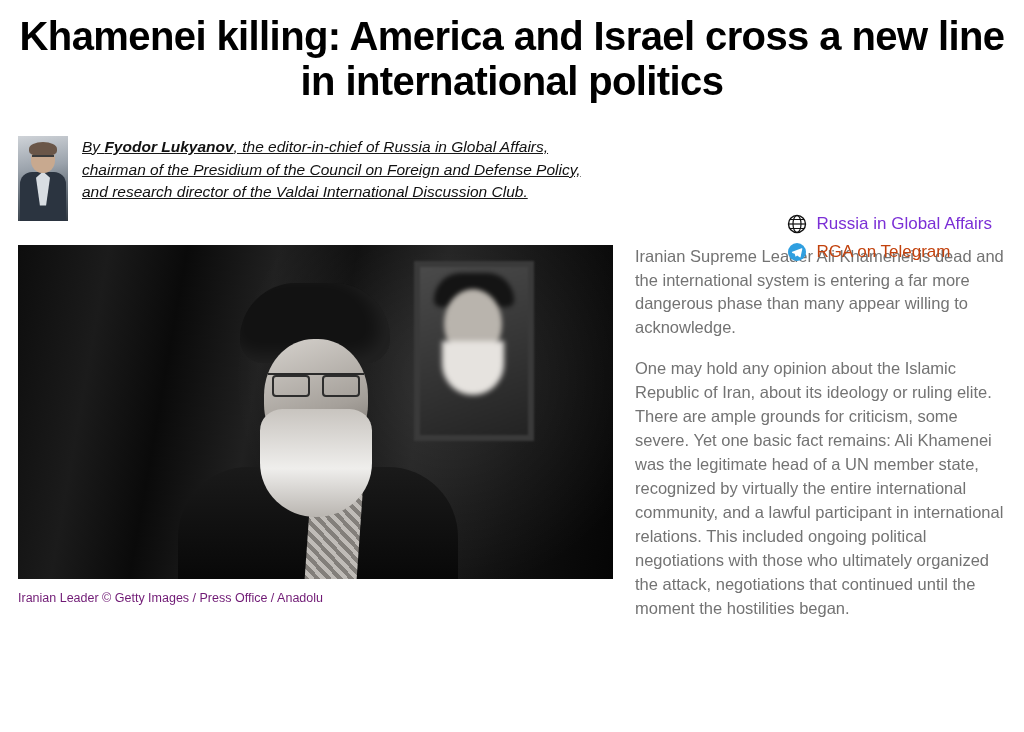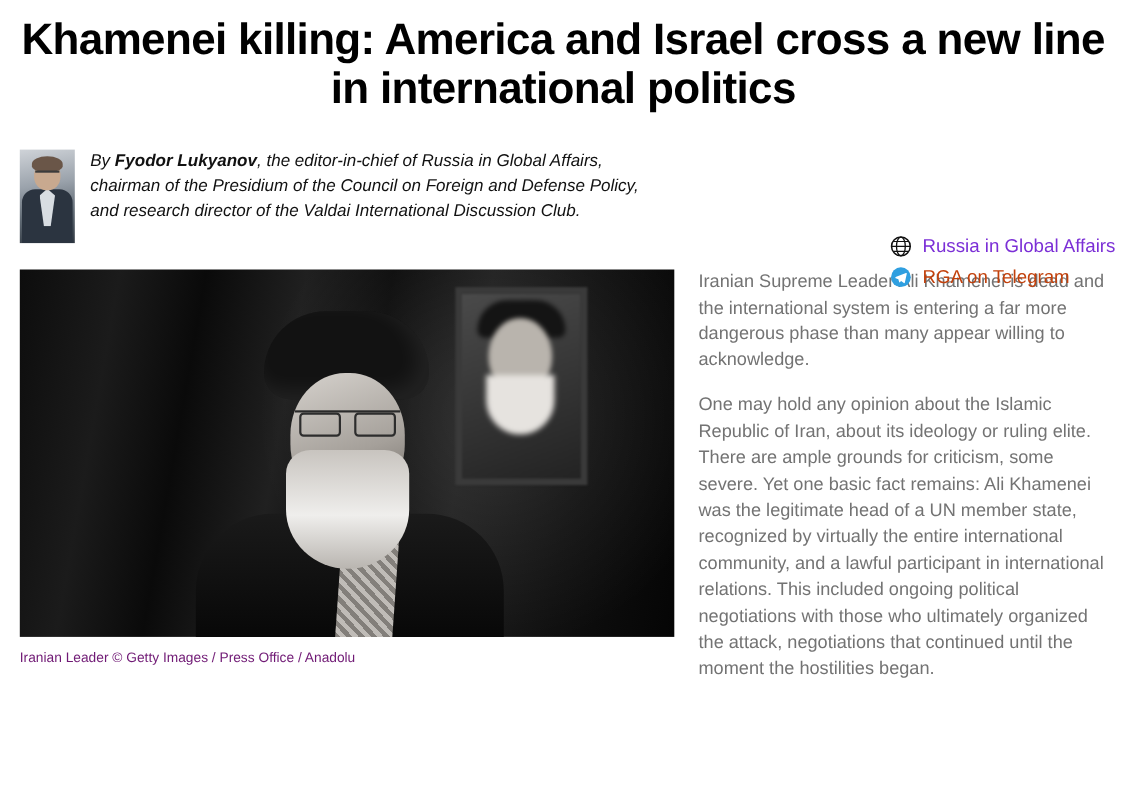"By Fyodor Lukyanov, the editor-in-chief" .byline-row { text-decoration: none -> underline }
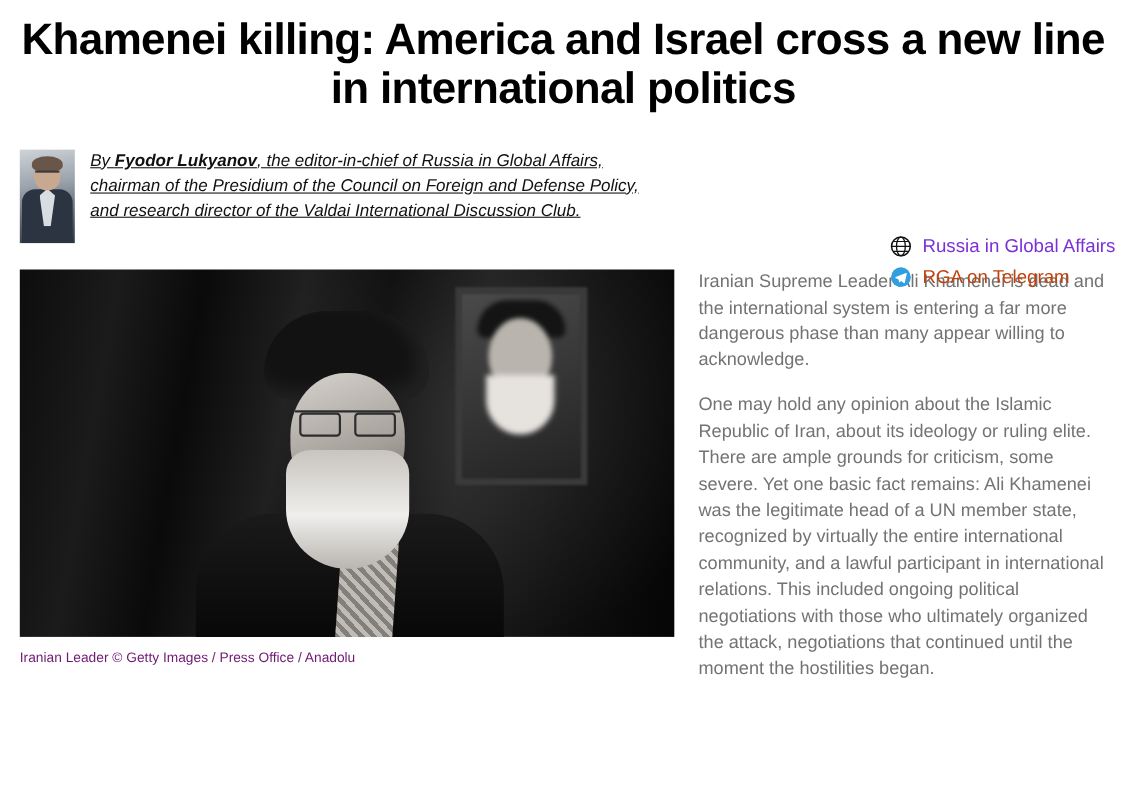"Russia in Global Affairs" .links { right: 10px -> 32px }
